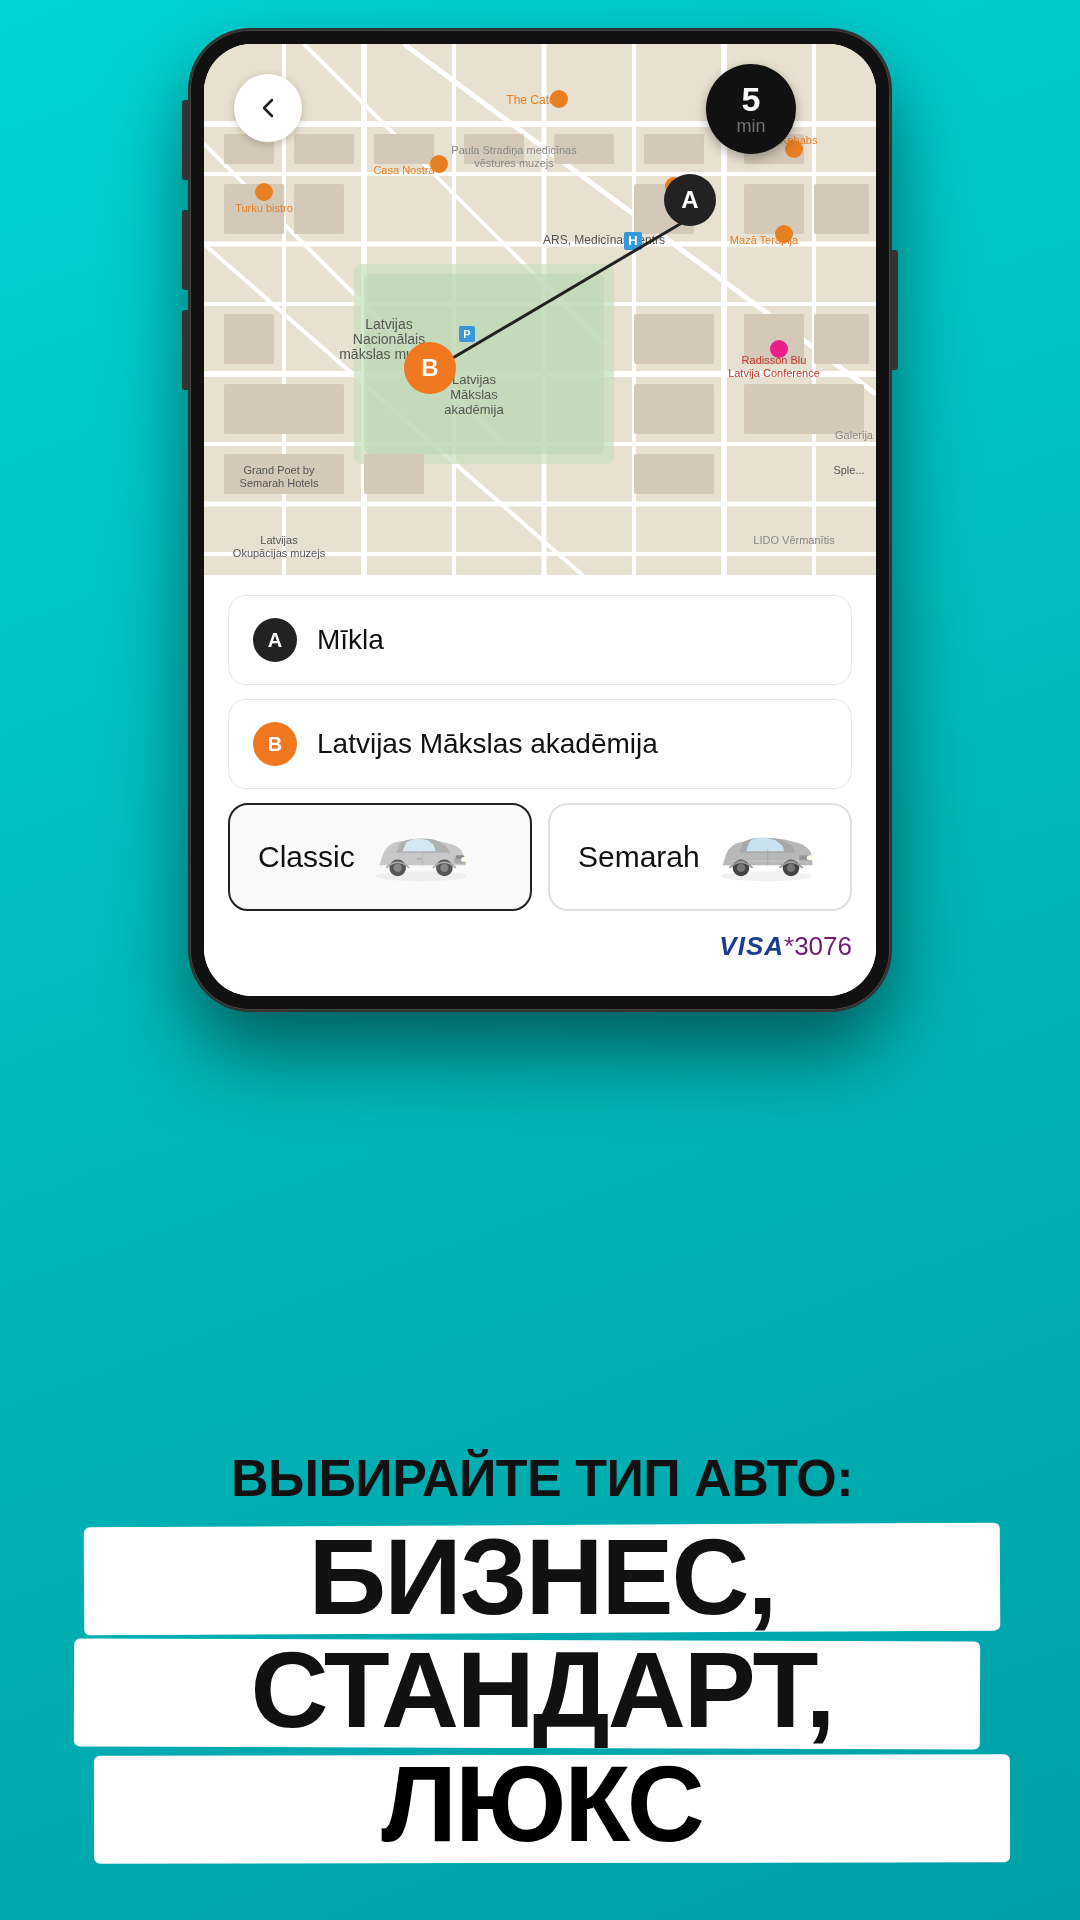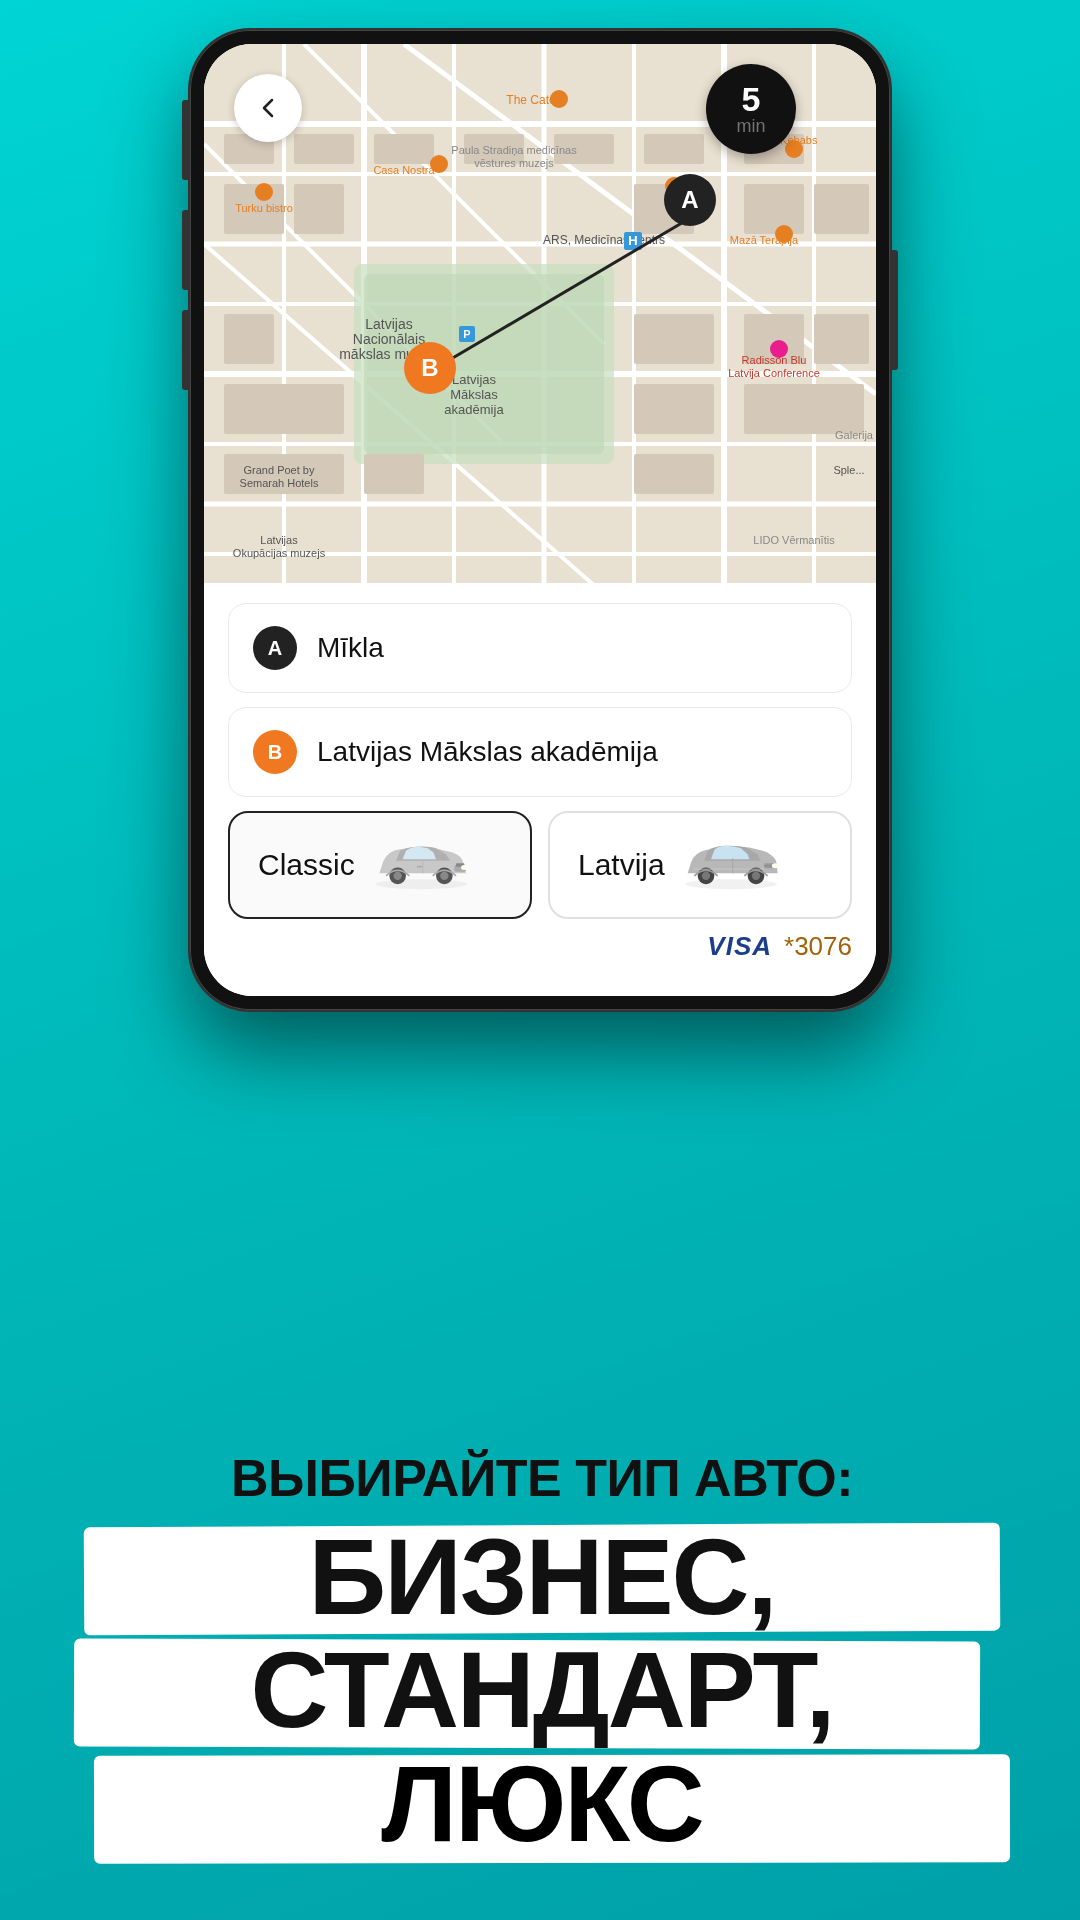"Classic" .car-cards { margin-bottom: 8px -> 16px }
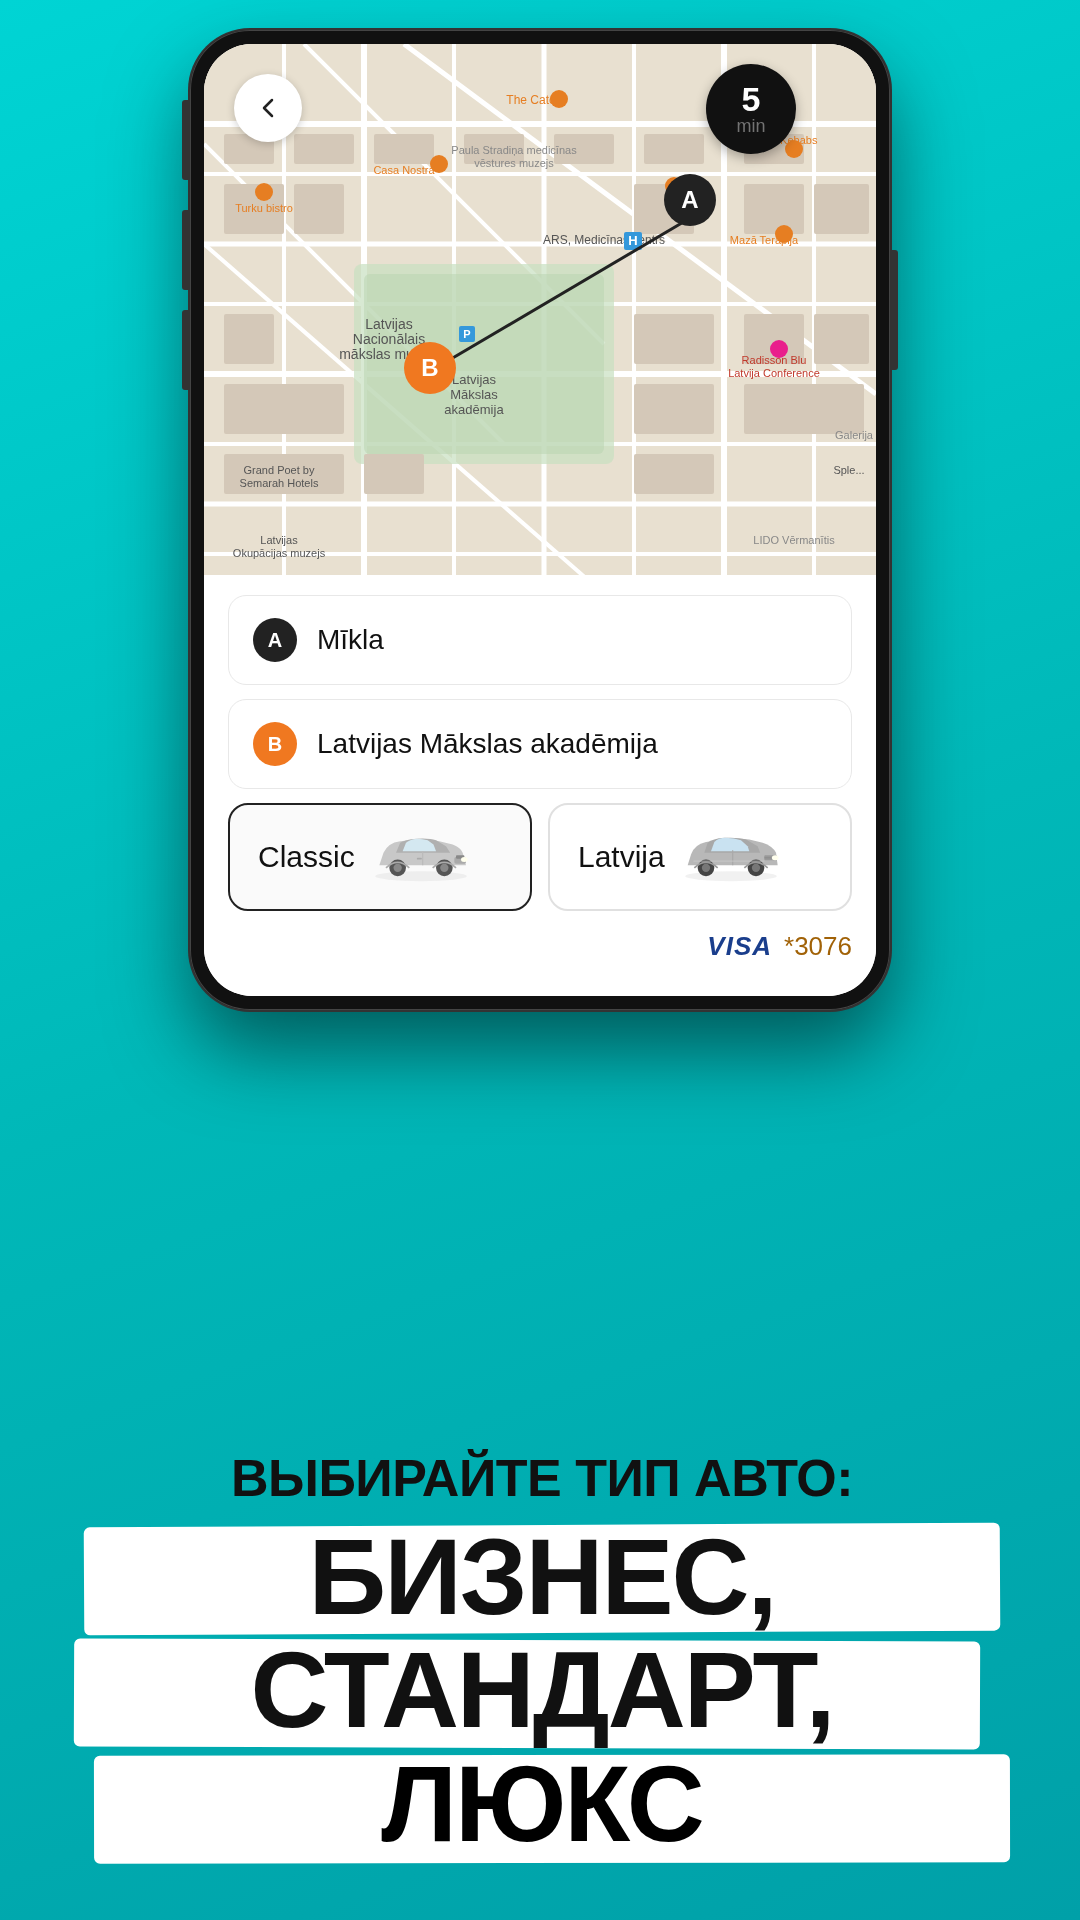"Latvija" span.car-type-label { text: Latvija -> Semarah }
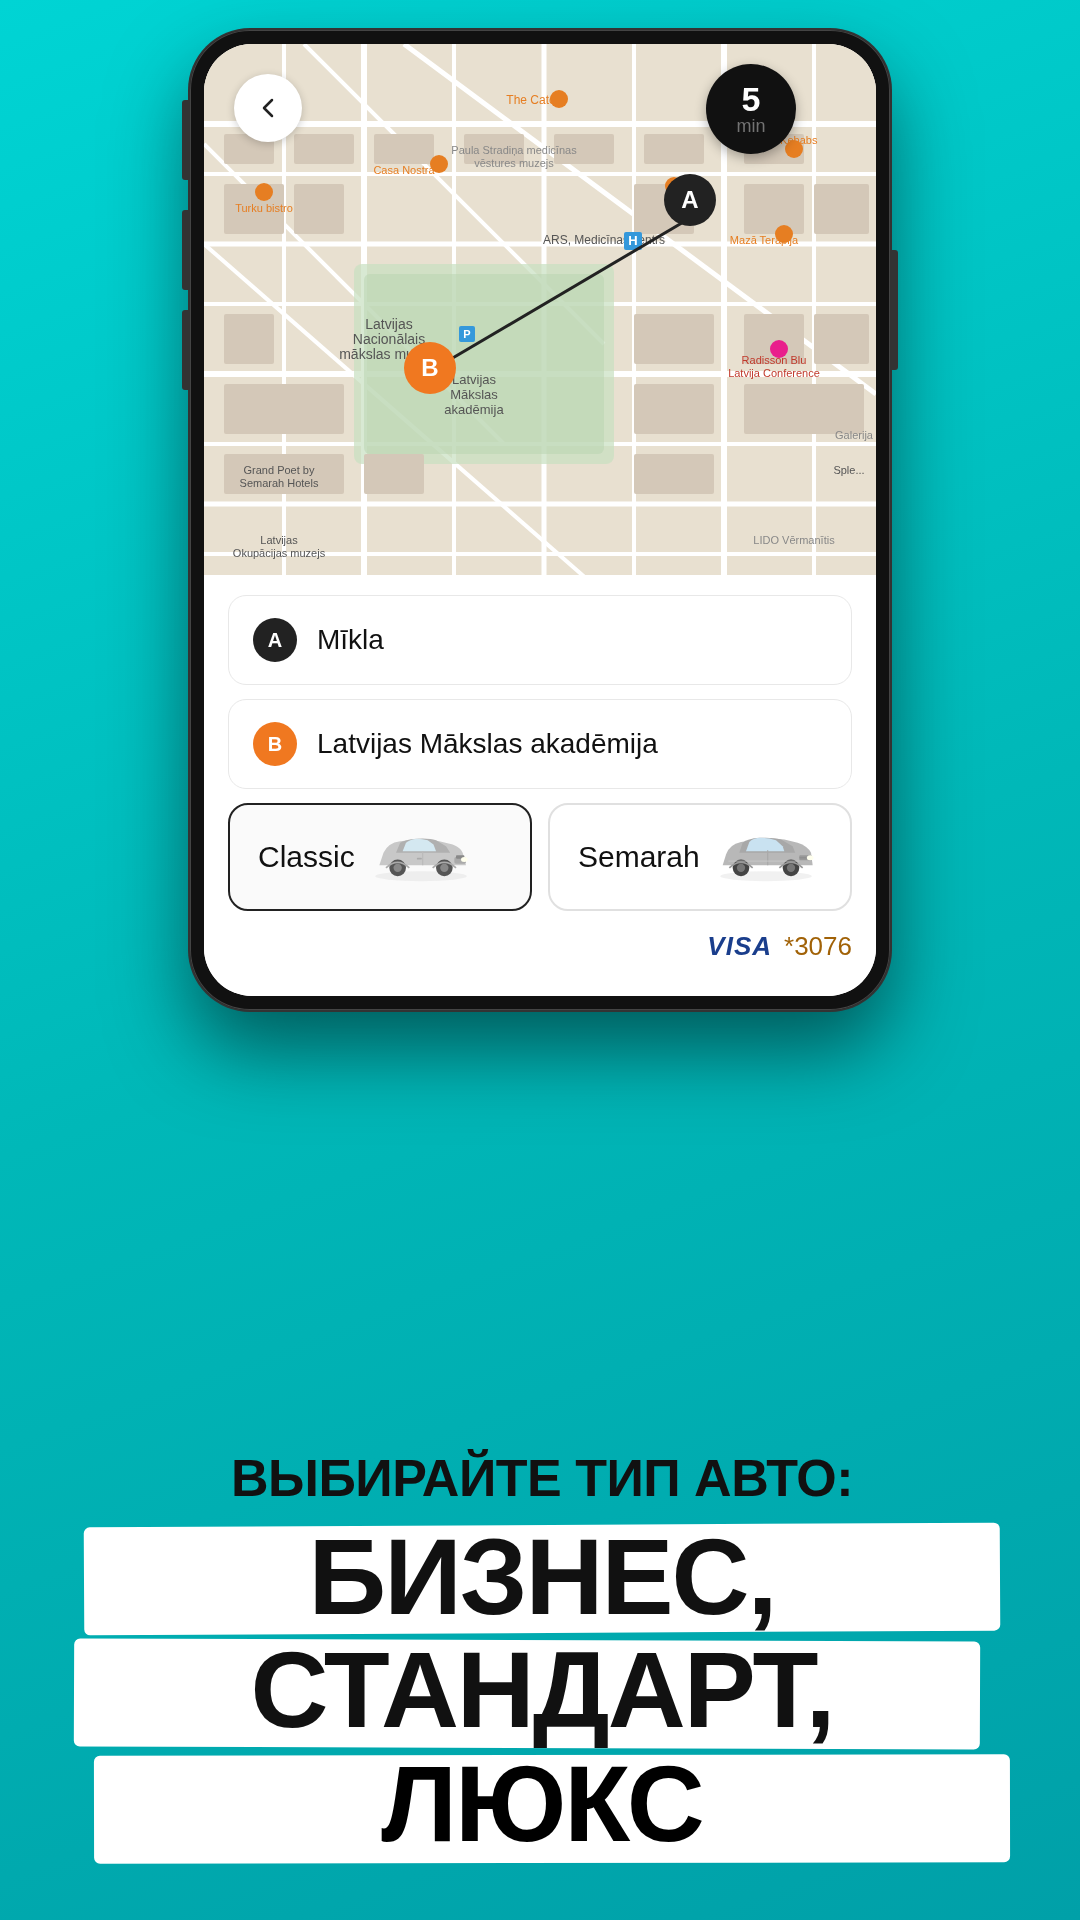"VISA" .payment-row { gap: 12px -> none }
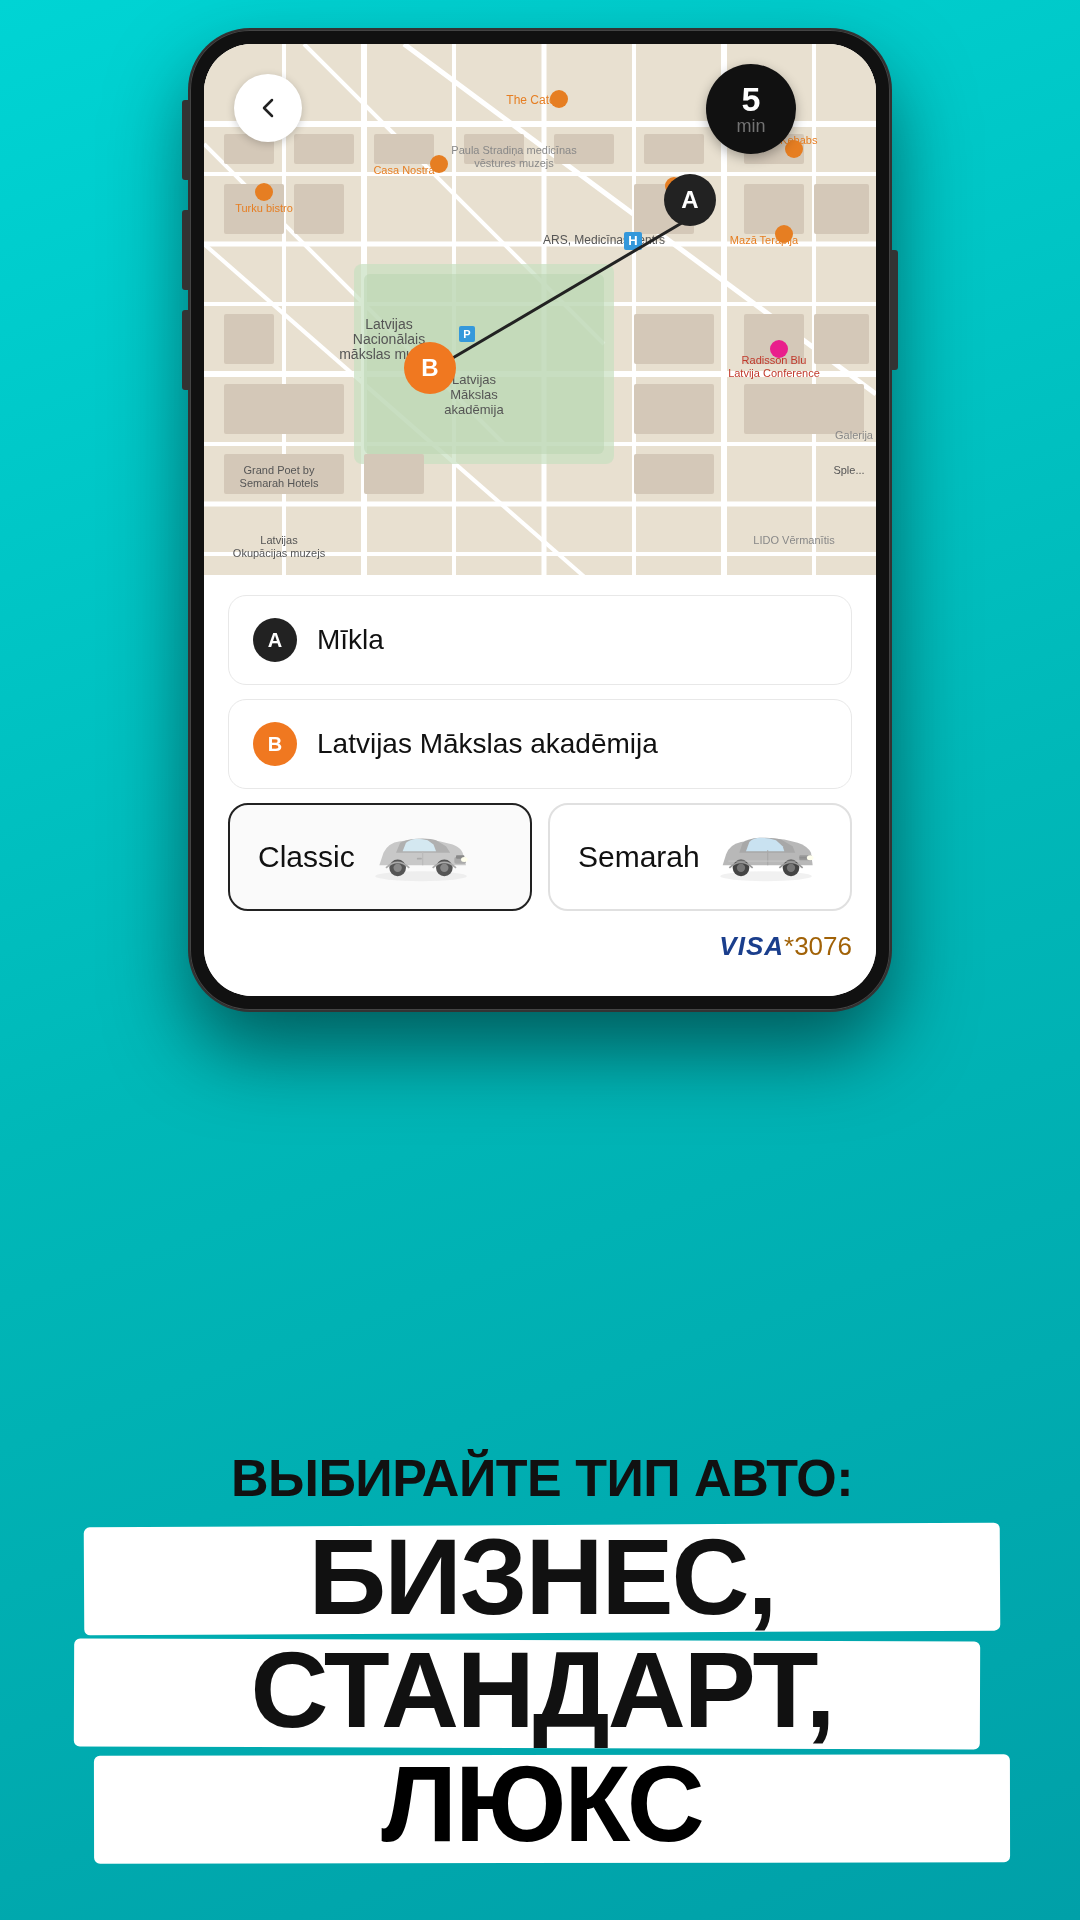"*3076" .card-last4 { color: #a16207 -> #701a75 }
